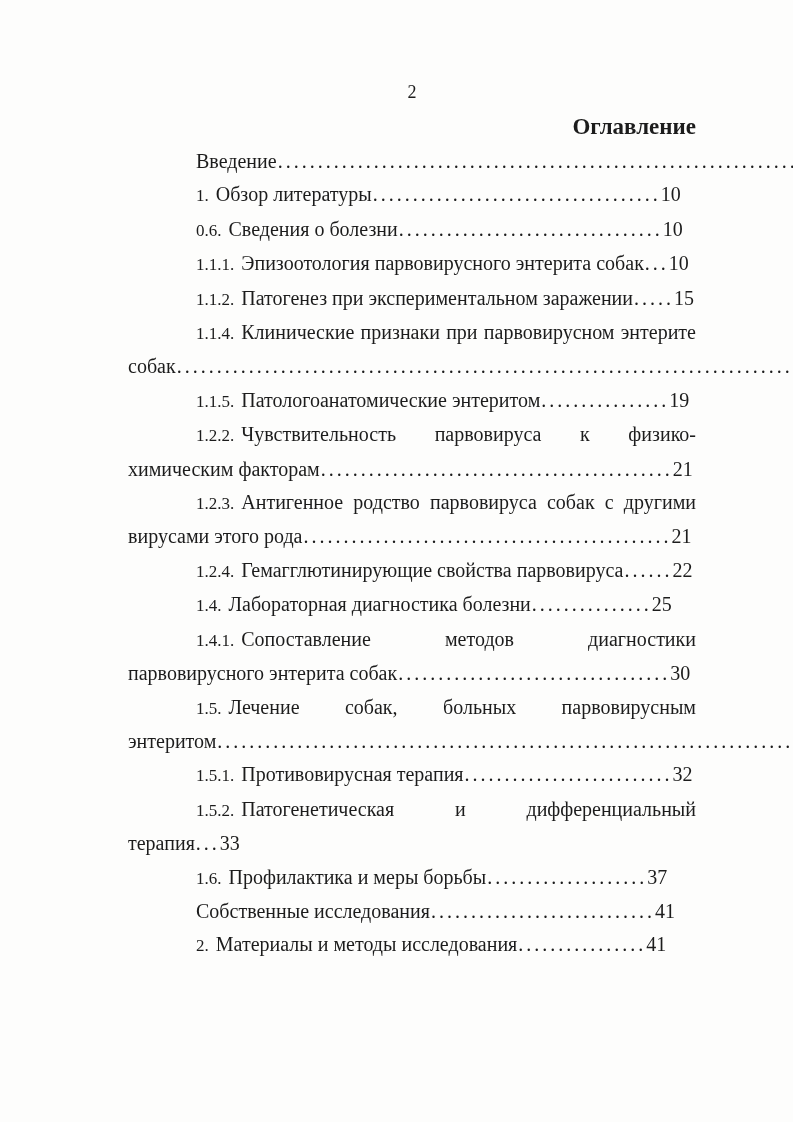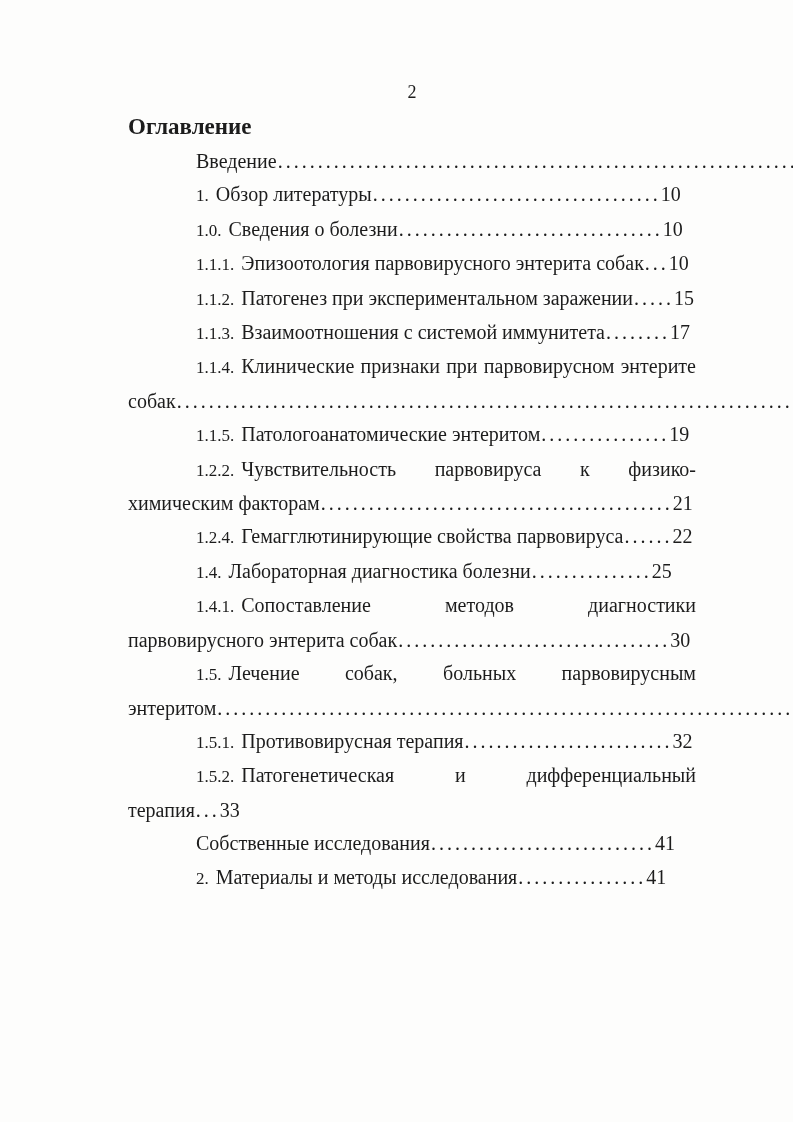"Оглавление" .heading { text-align: left -> right }
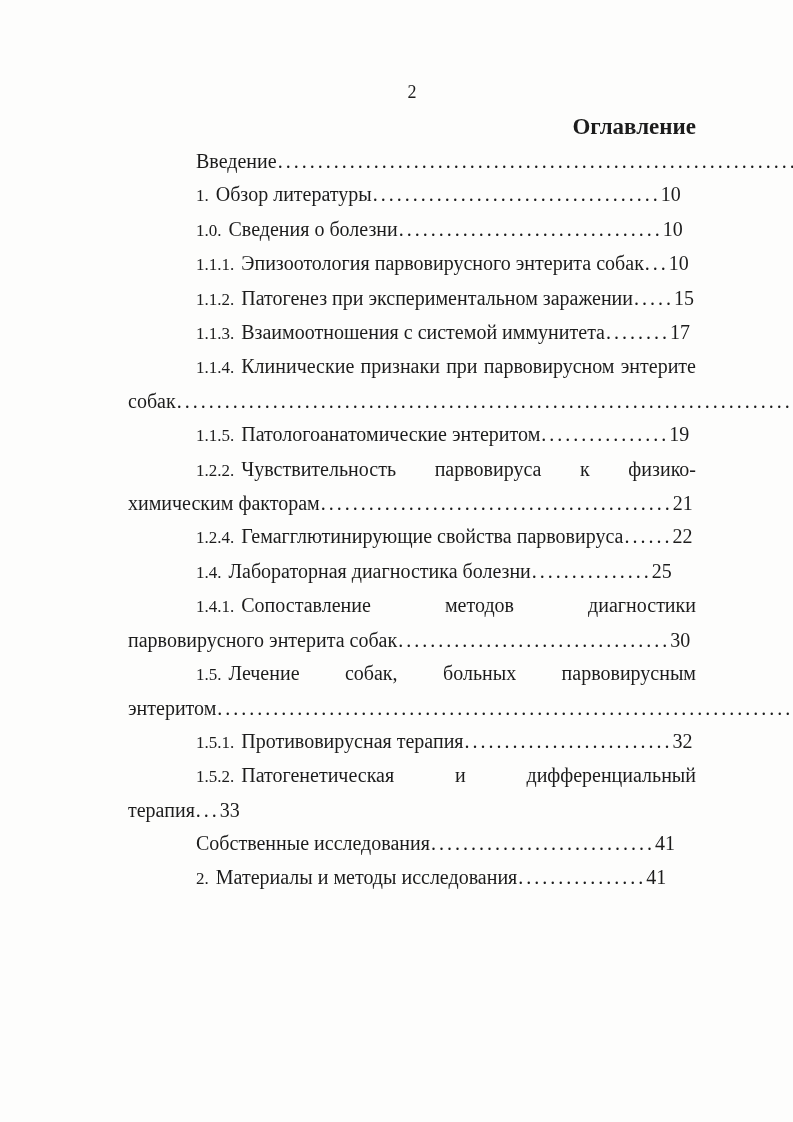"1.0." span.num { text: 1.0 -> 0.6 }
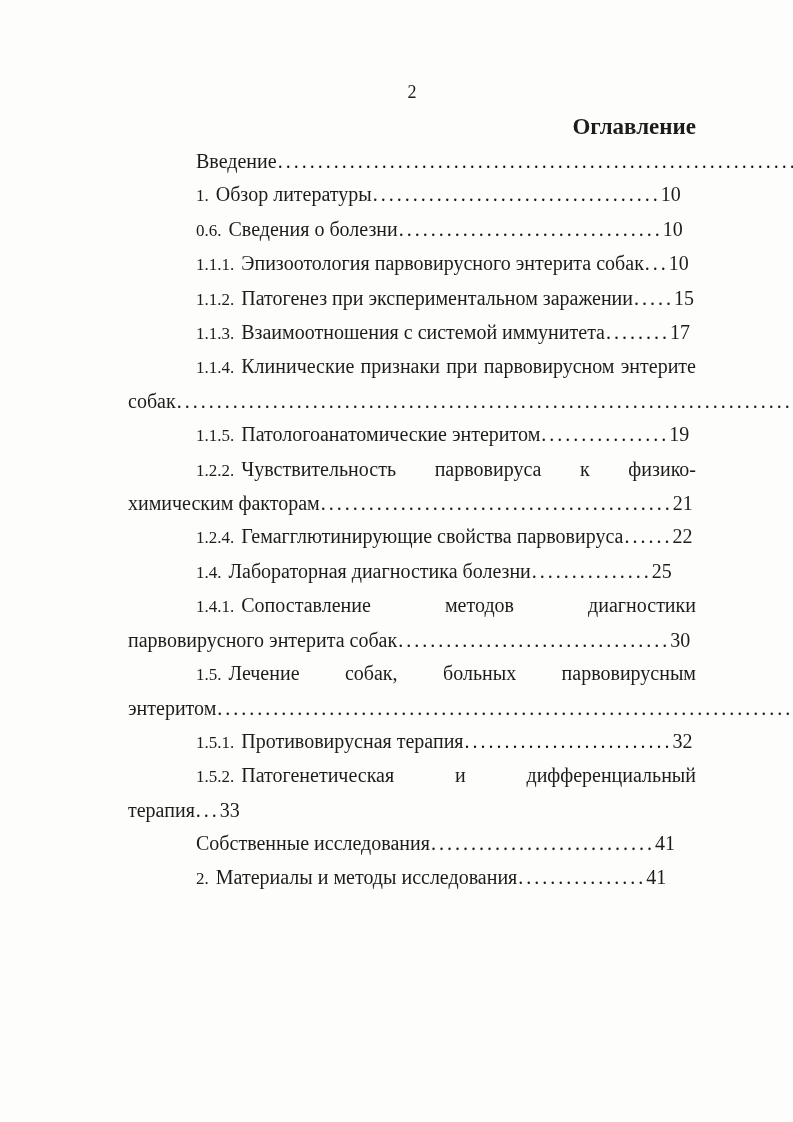"1.1.3. Взаимоотношения с системой" p.entry { html: <p><span>1.1.3.</span><span>Взаимоотношения с системой иммунитета</span><span>........</span><span>17</span></p> -> none }
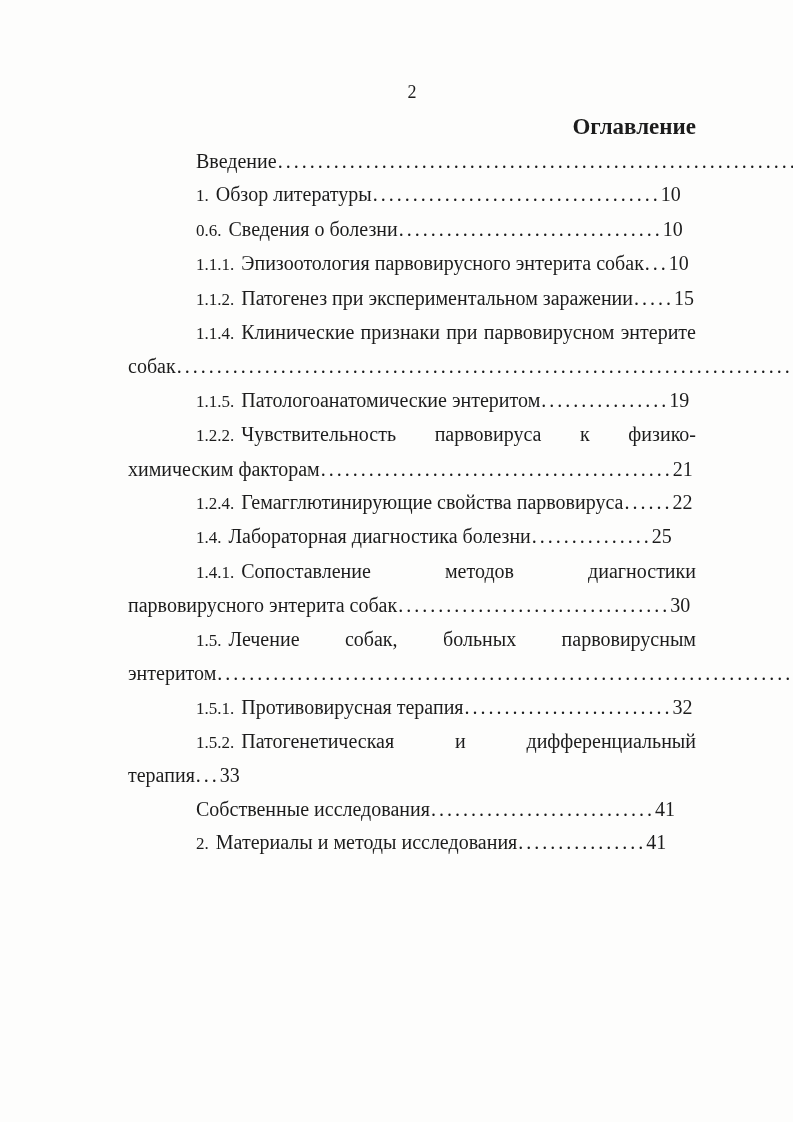"1.2.3. Антигенное родство парвовируса" p.entry { html: none -> <p><span>1.2.3.</span><span>Антигенное родство парвовируса собак с другими вирусами этого рода</span><span>..............................................</span><span>21</span></p> }
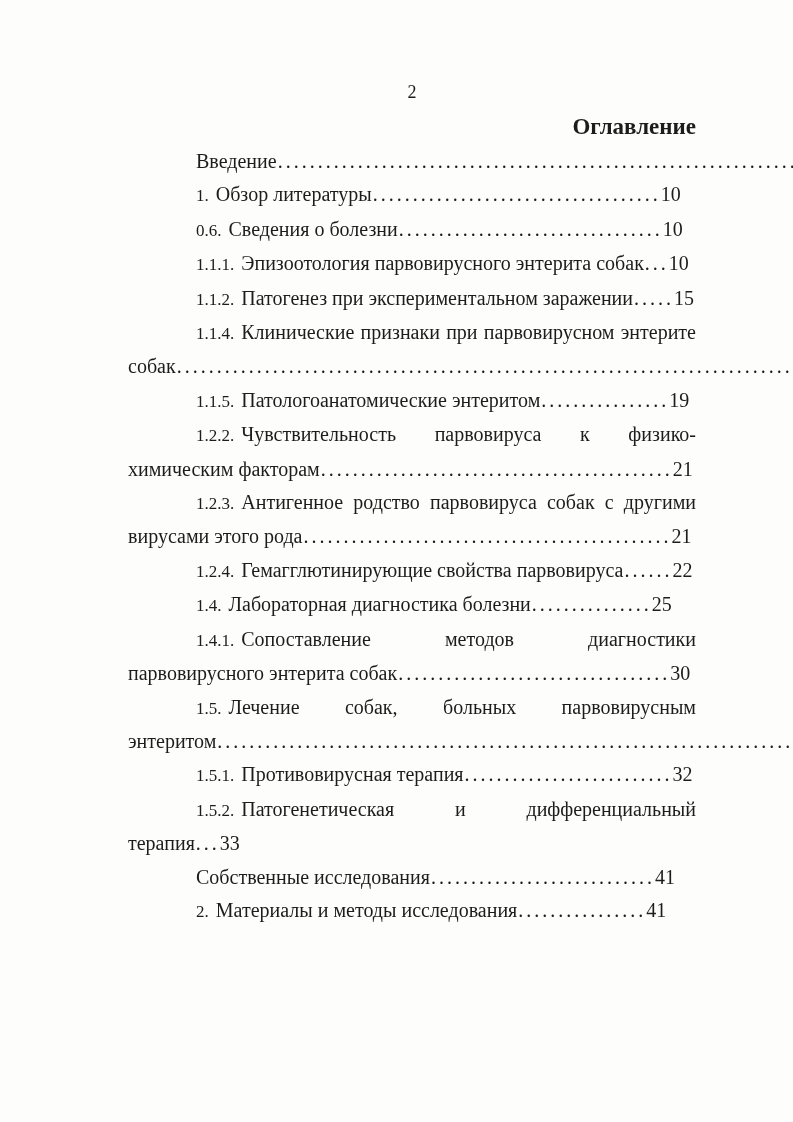"1.6. Профилактика и меры" p.entry { html: none -> <p><span>1.6.</span><span>Профилактика и меры борьбы</span><span>....................</span><span>37</span></p> }
